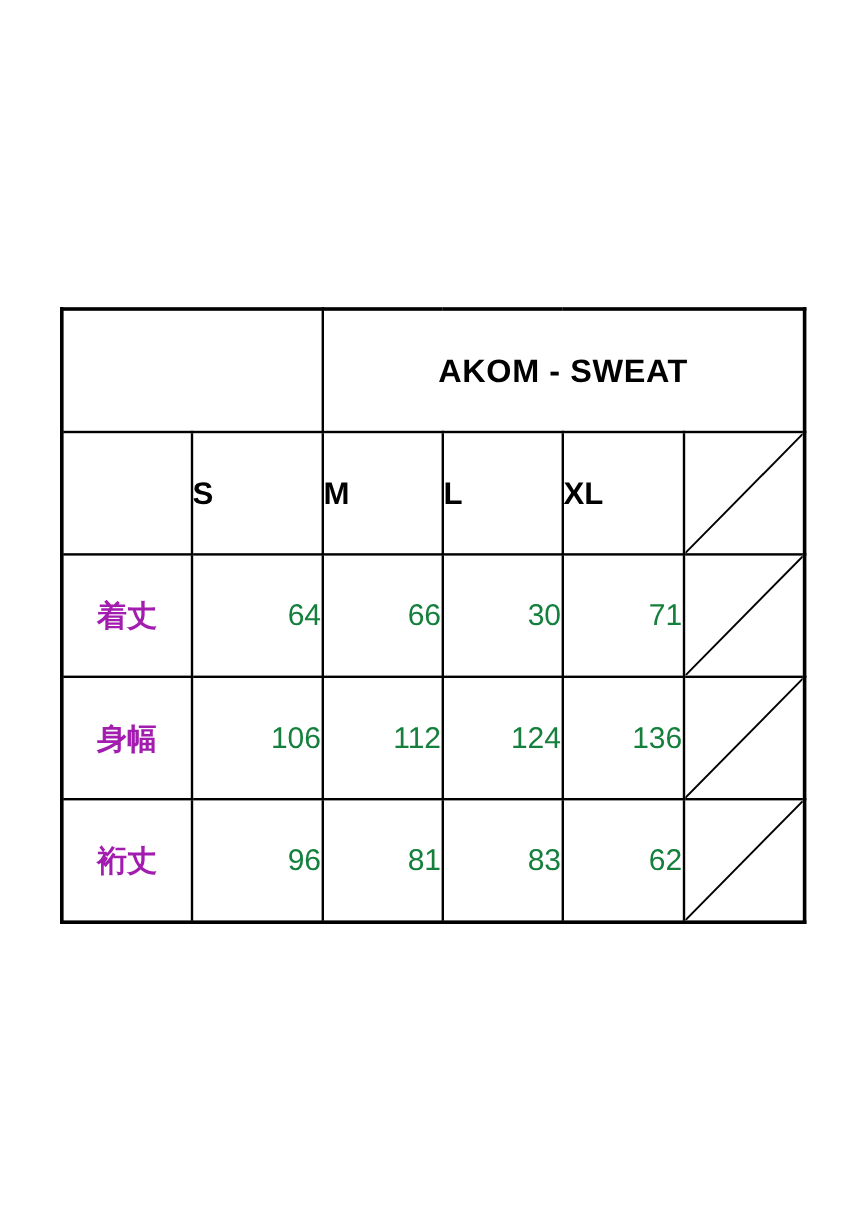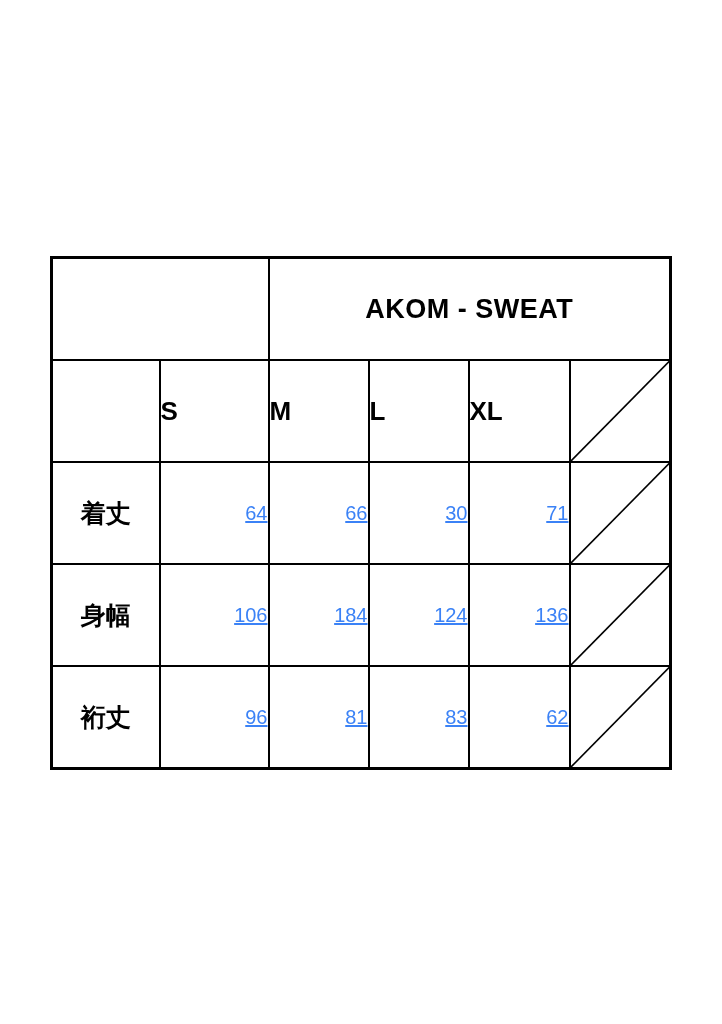"着丈" td.label-cell { color: #000000 -> #a21caf }
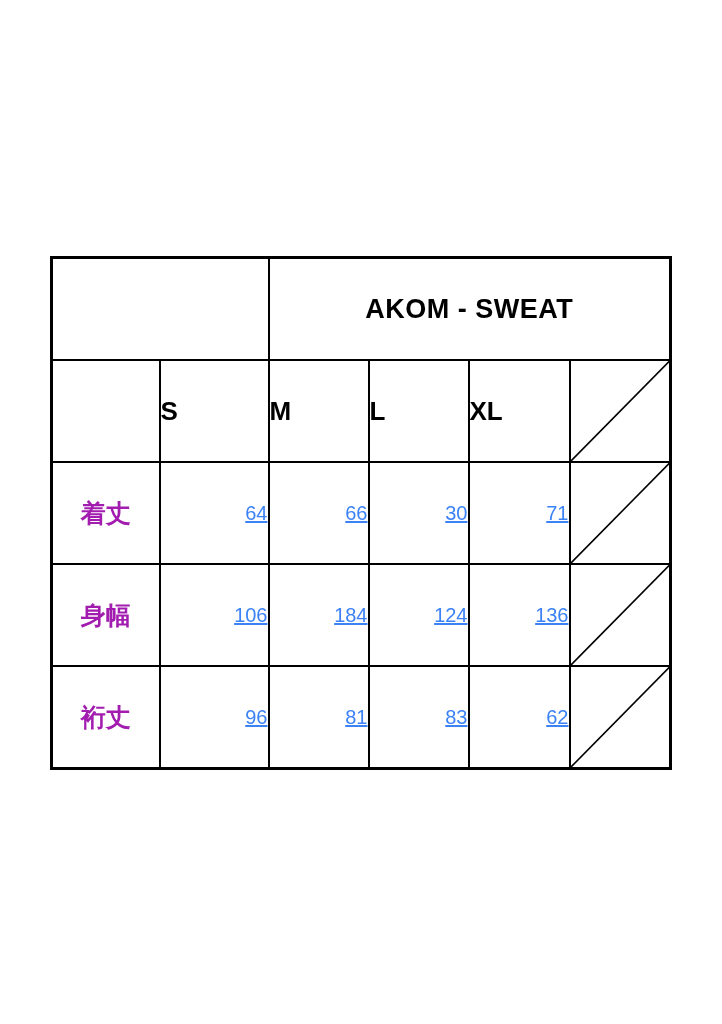"64" td.num-cell { color: #3b82f6 -> #15803d; font-size: 20px -> 25px; text-decoration: underline -> none }
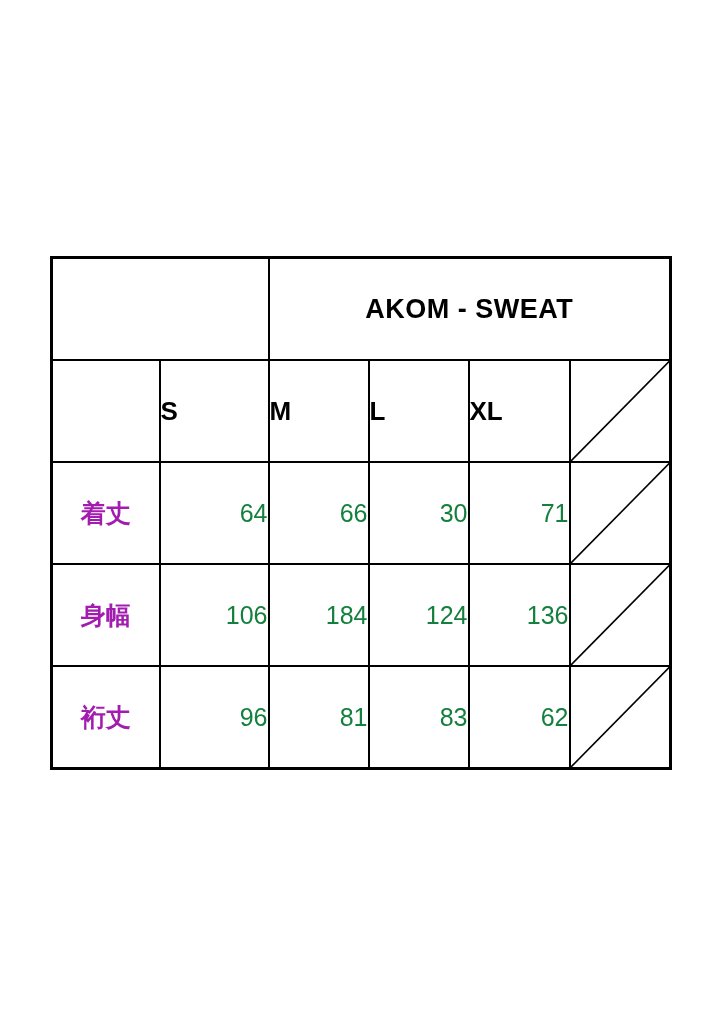"184" td.num-cell { text: 184 -> 112 }
